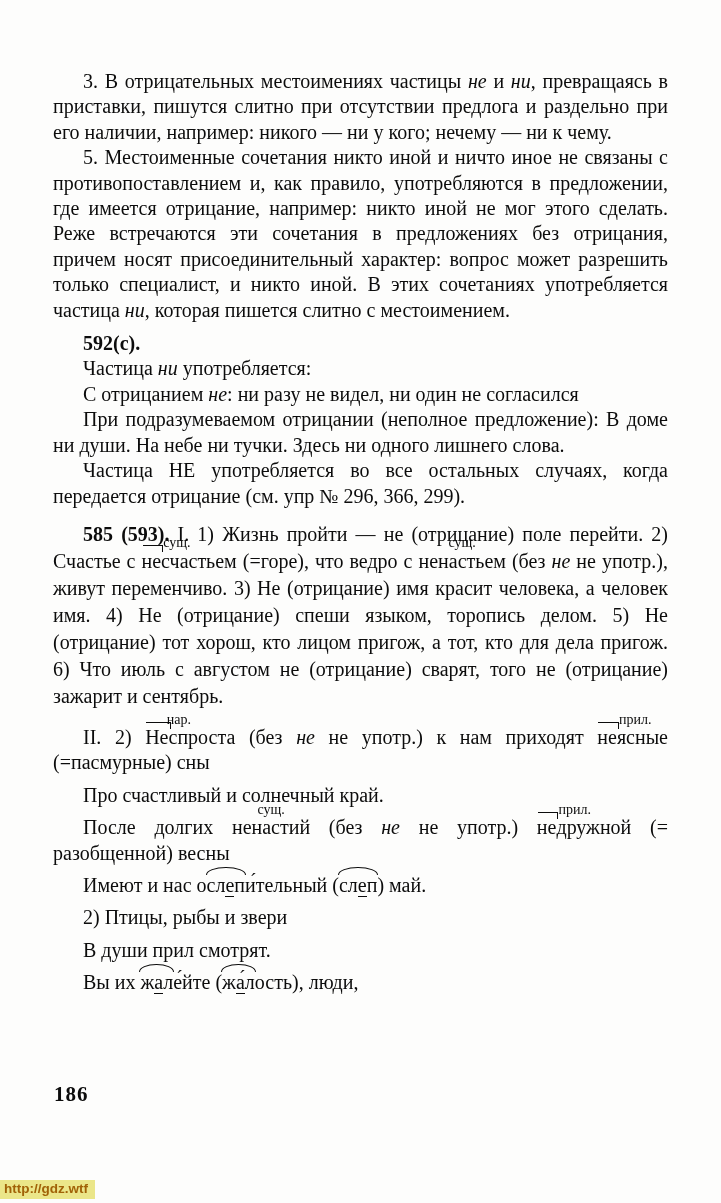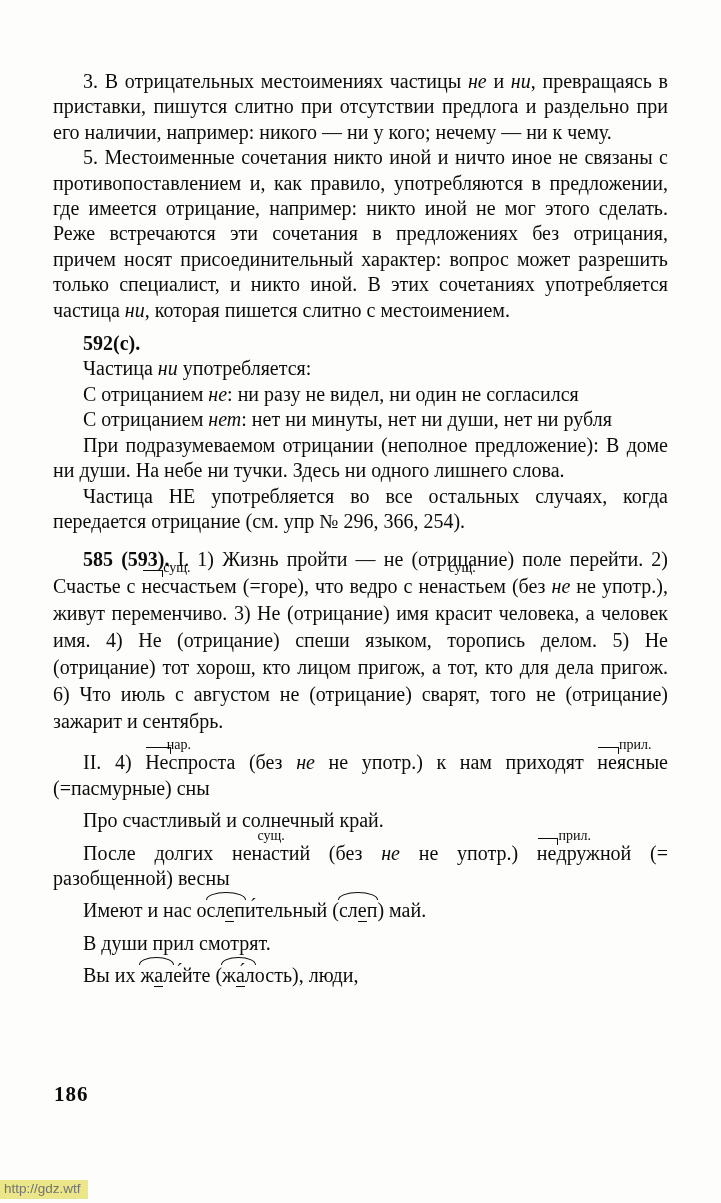"С отрицанием нет: нет ни" p.para { html: <p><span>С отрицанием </span><span>нет</span><span>: нет ни минуты, нет ни души, нет ни рубля</span></p> -> none }
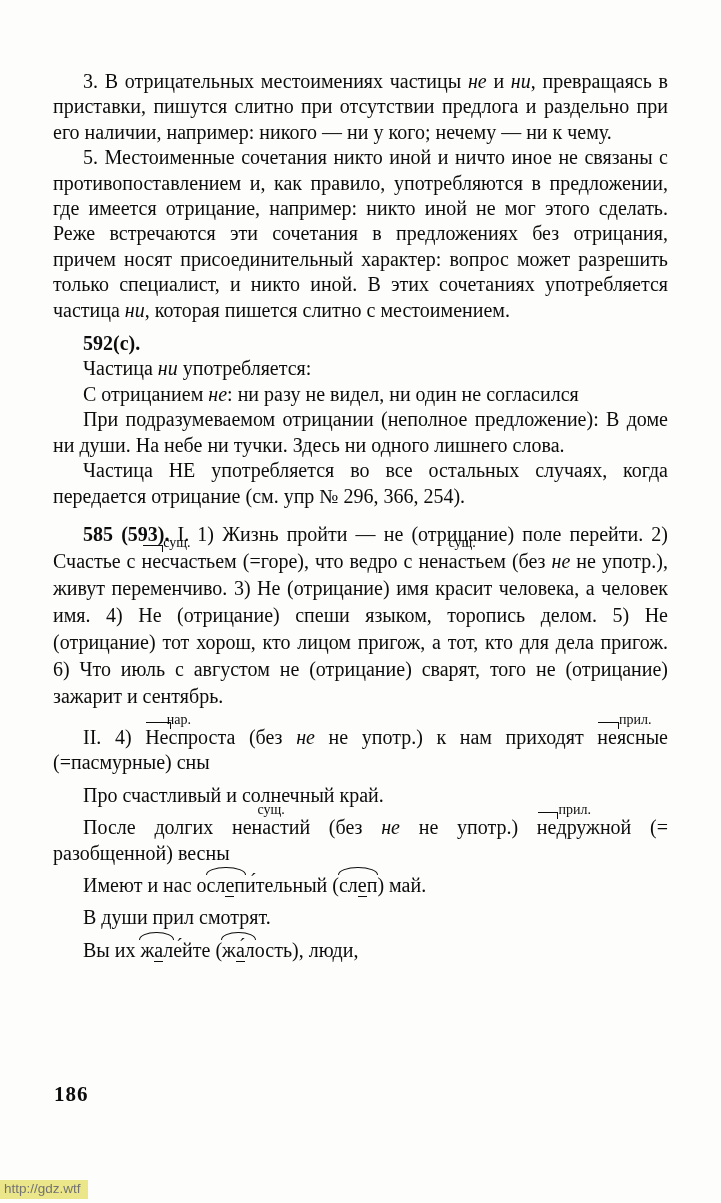"Частица НЕ употребляется во все" p.para { text: 254 -> 299 }
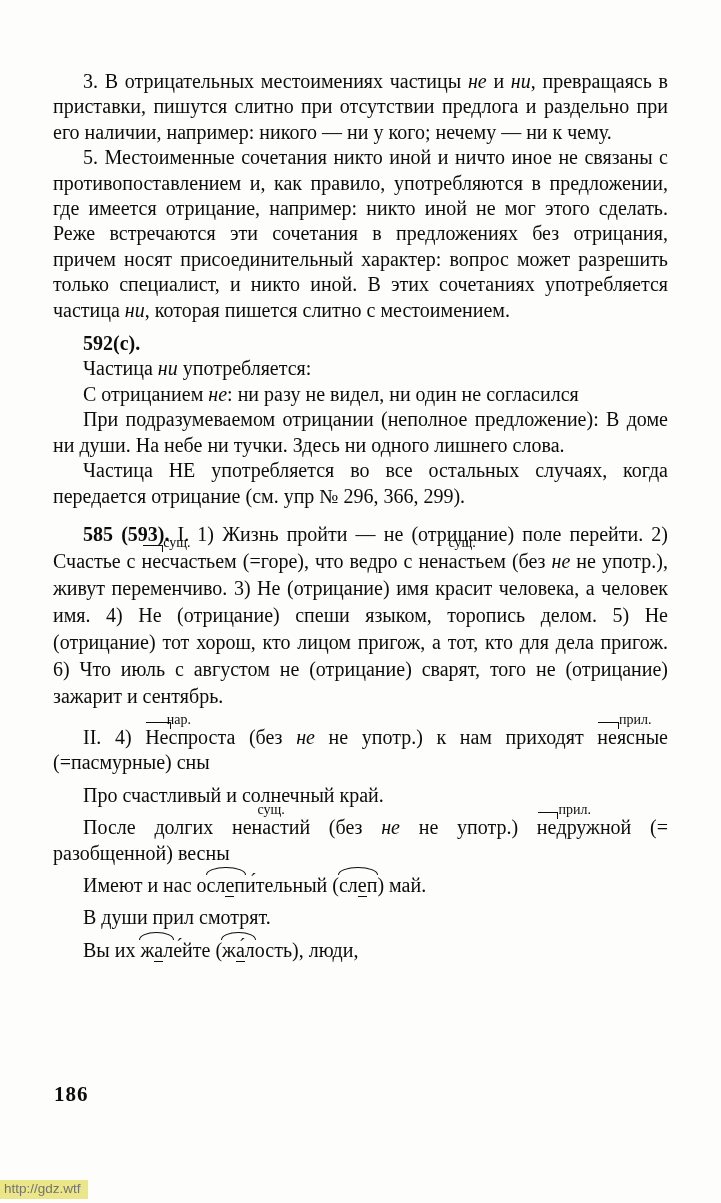"II. 4)" span { text: 4 -> 2 }
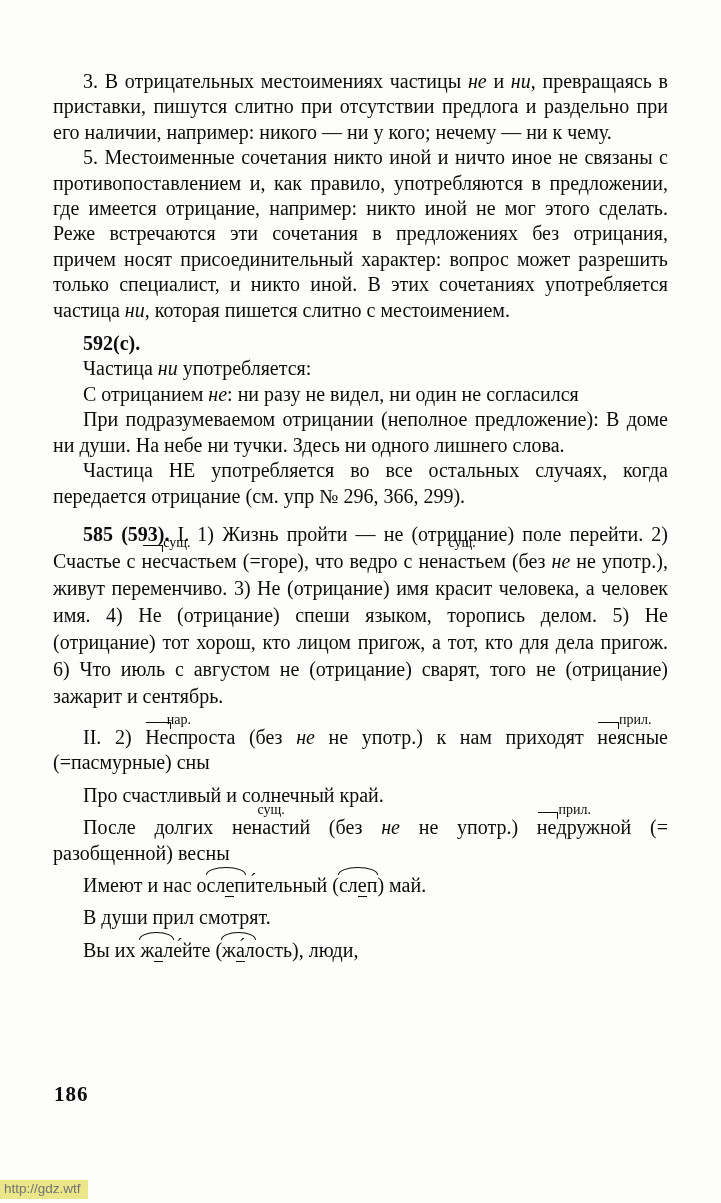"2) Птицы, рыбы и звери" p.para { html: none -> <p>2) Птицы, рыбы и звери</p> }
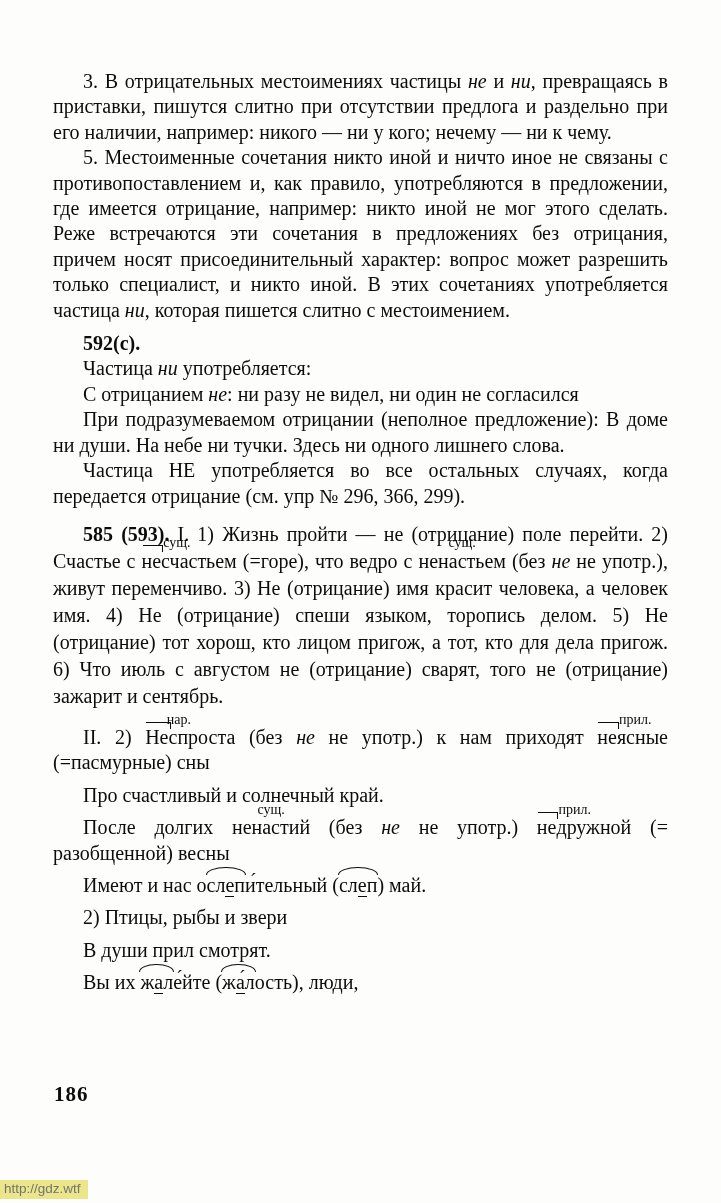"http://gdz.wtf" .watermark { color: #737373 -> #a16207; font-weight: none -> bold }
